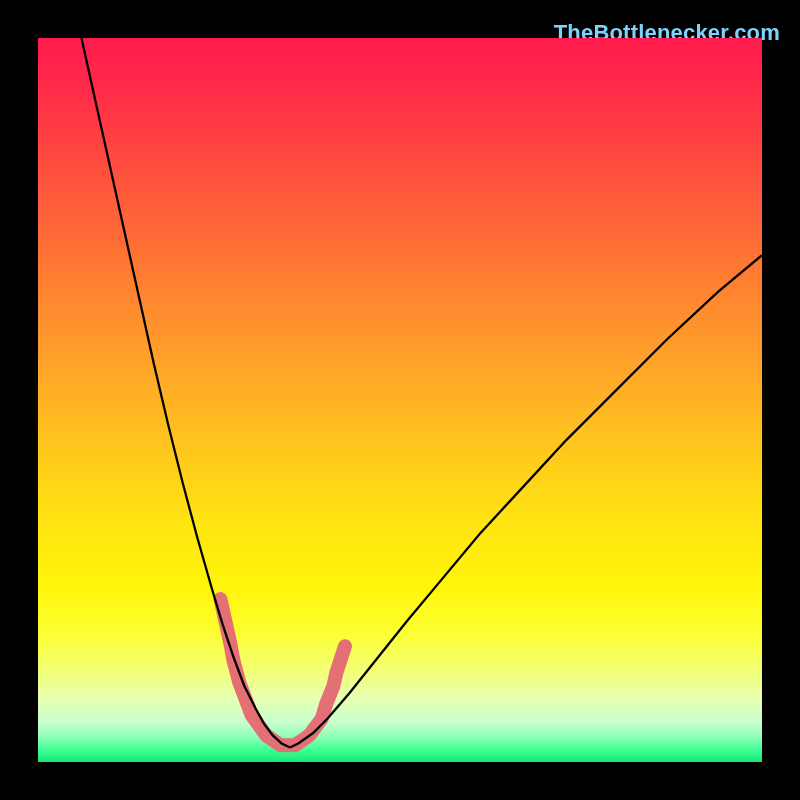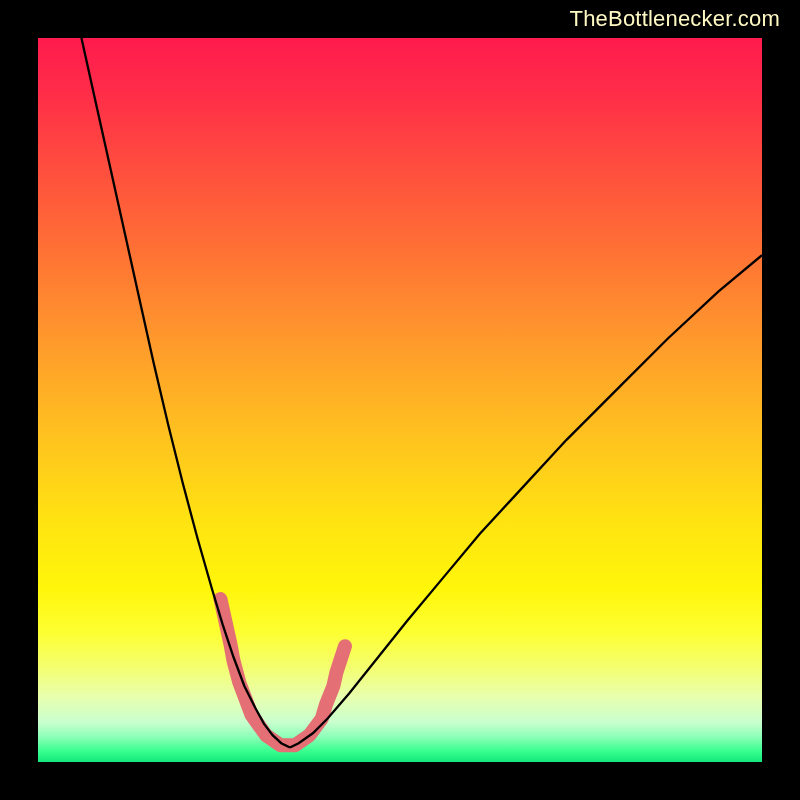"TheBottlenecker.com" .watermark { color: #fef9c3 -> #7dd3fc; font-weight: 400 -> 700; top: 6px -> 20px }
